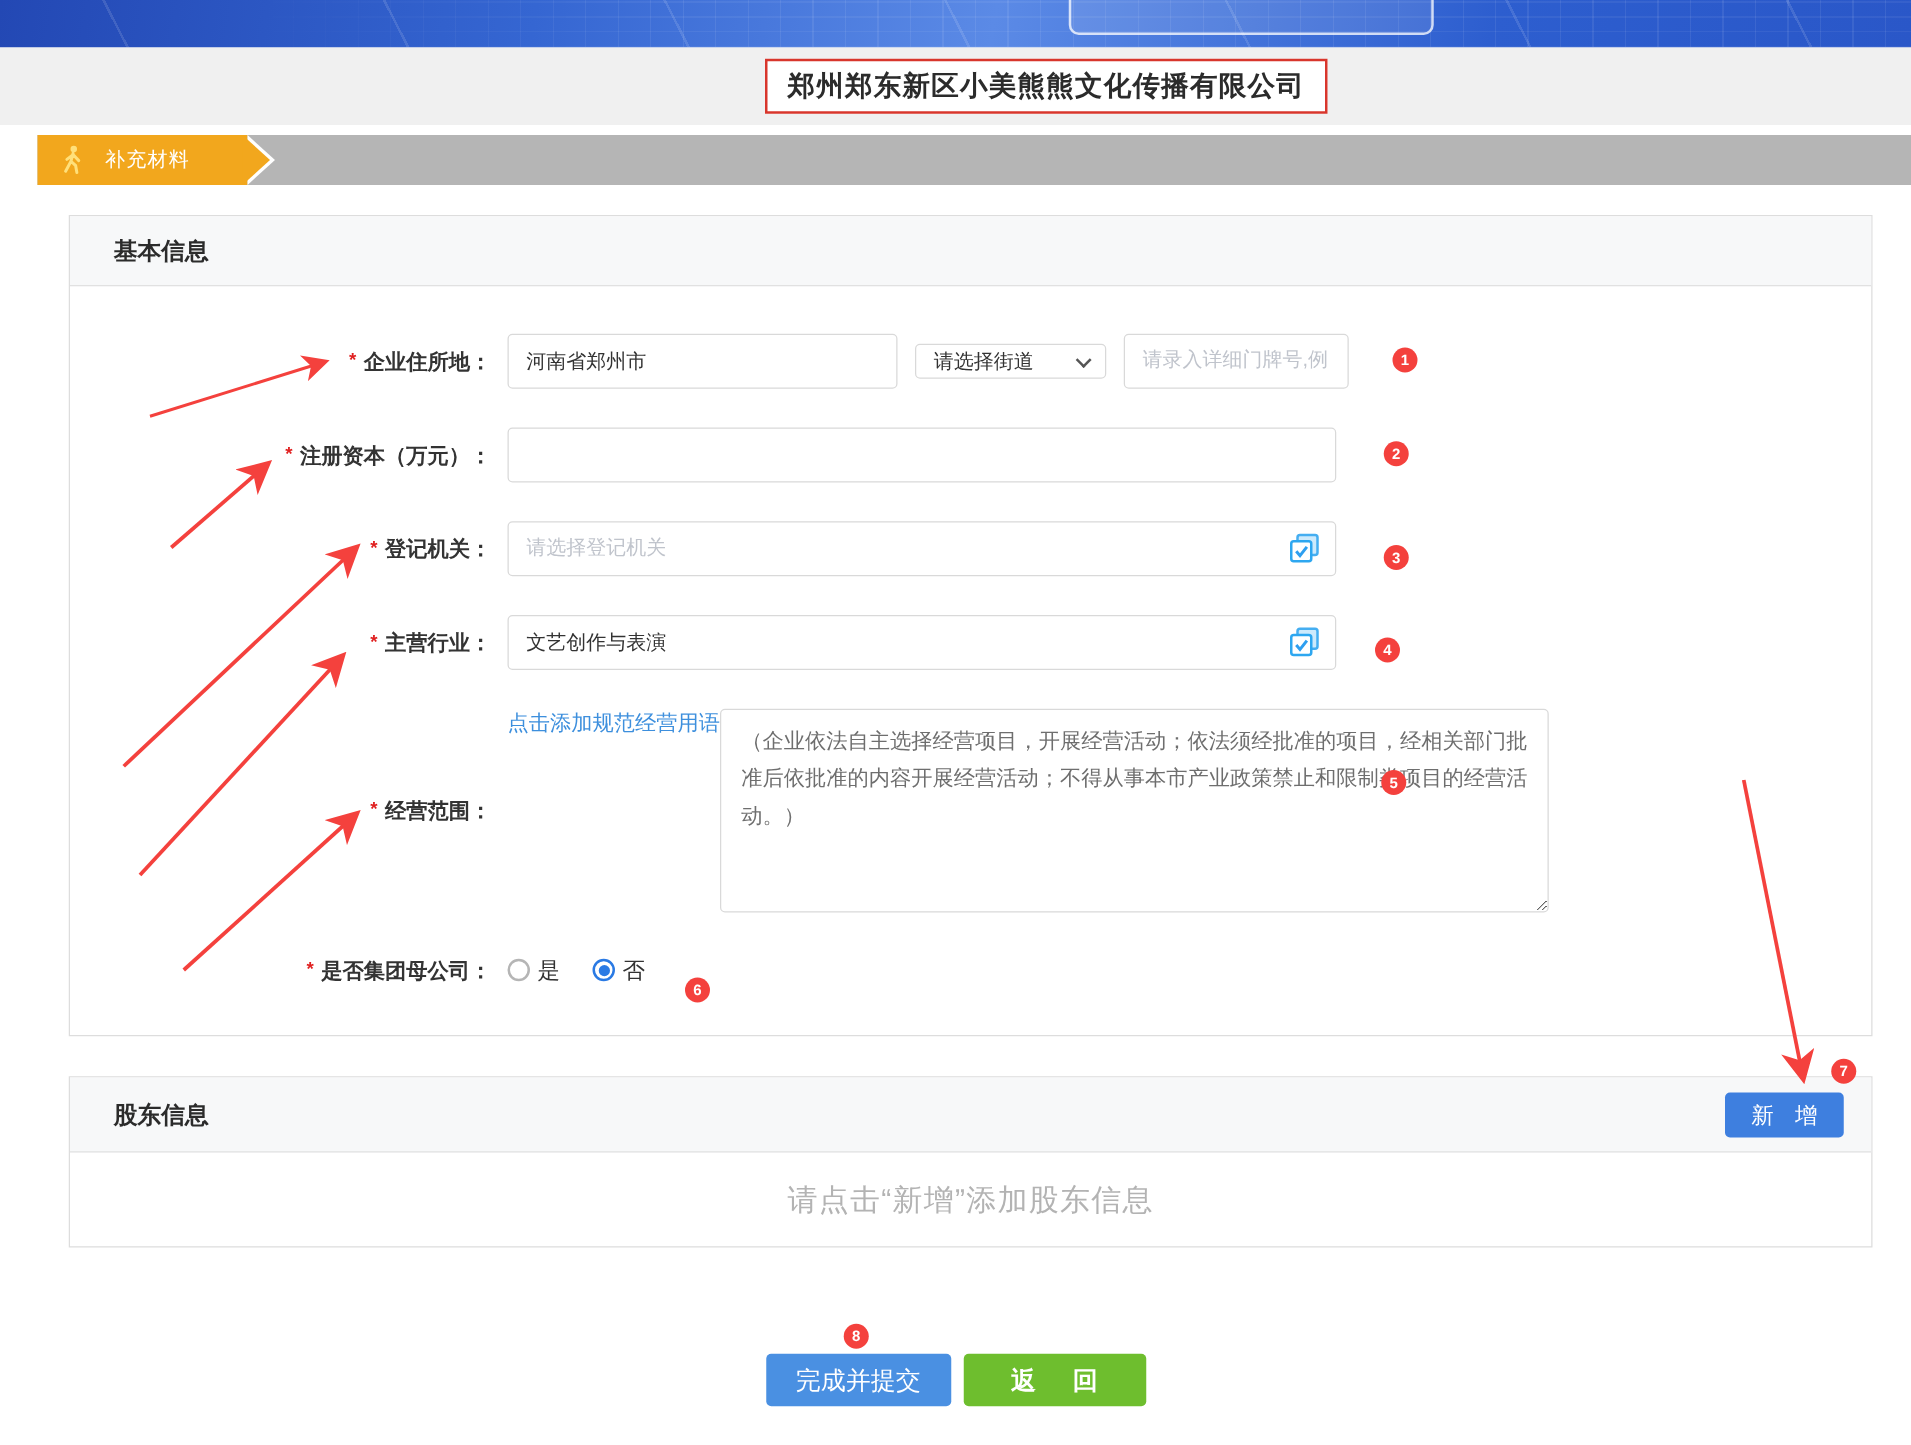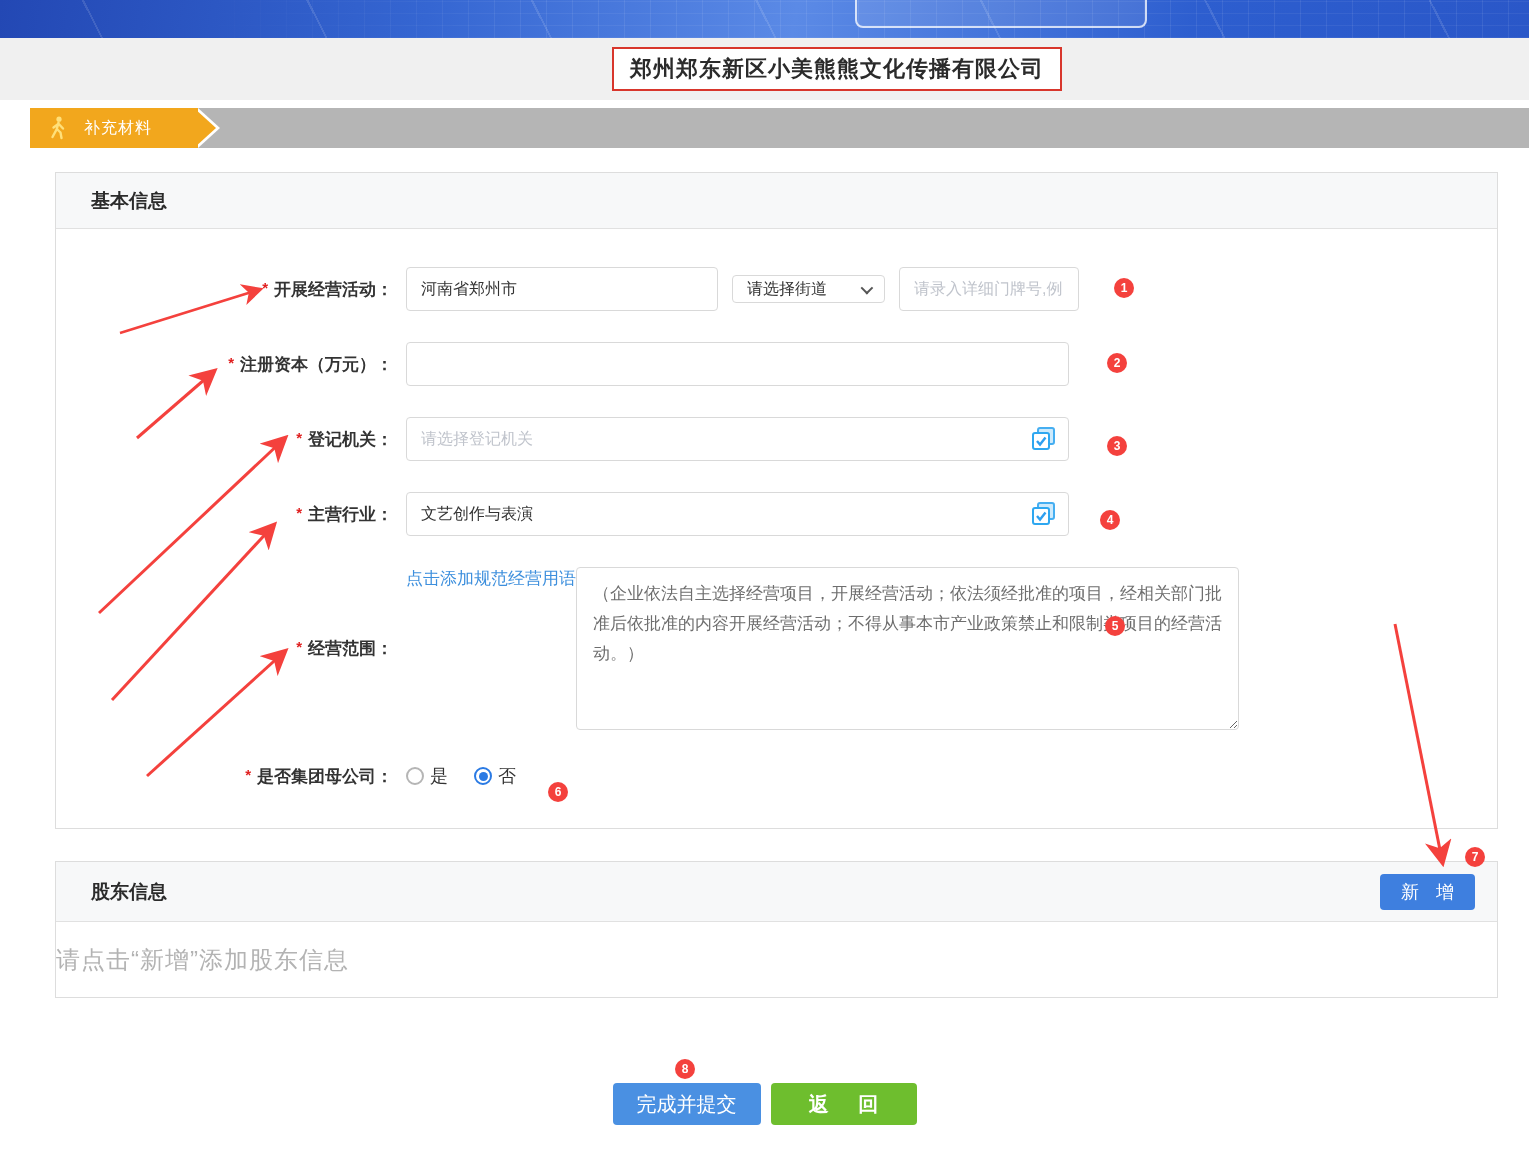"开展经营活动：" span { text: 开展经营活动 -> 企业住所地 }
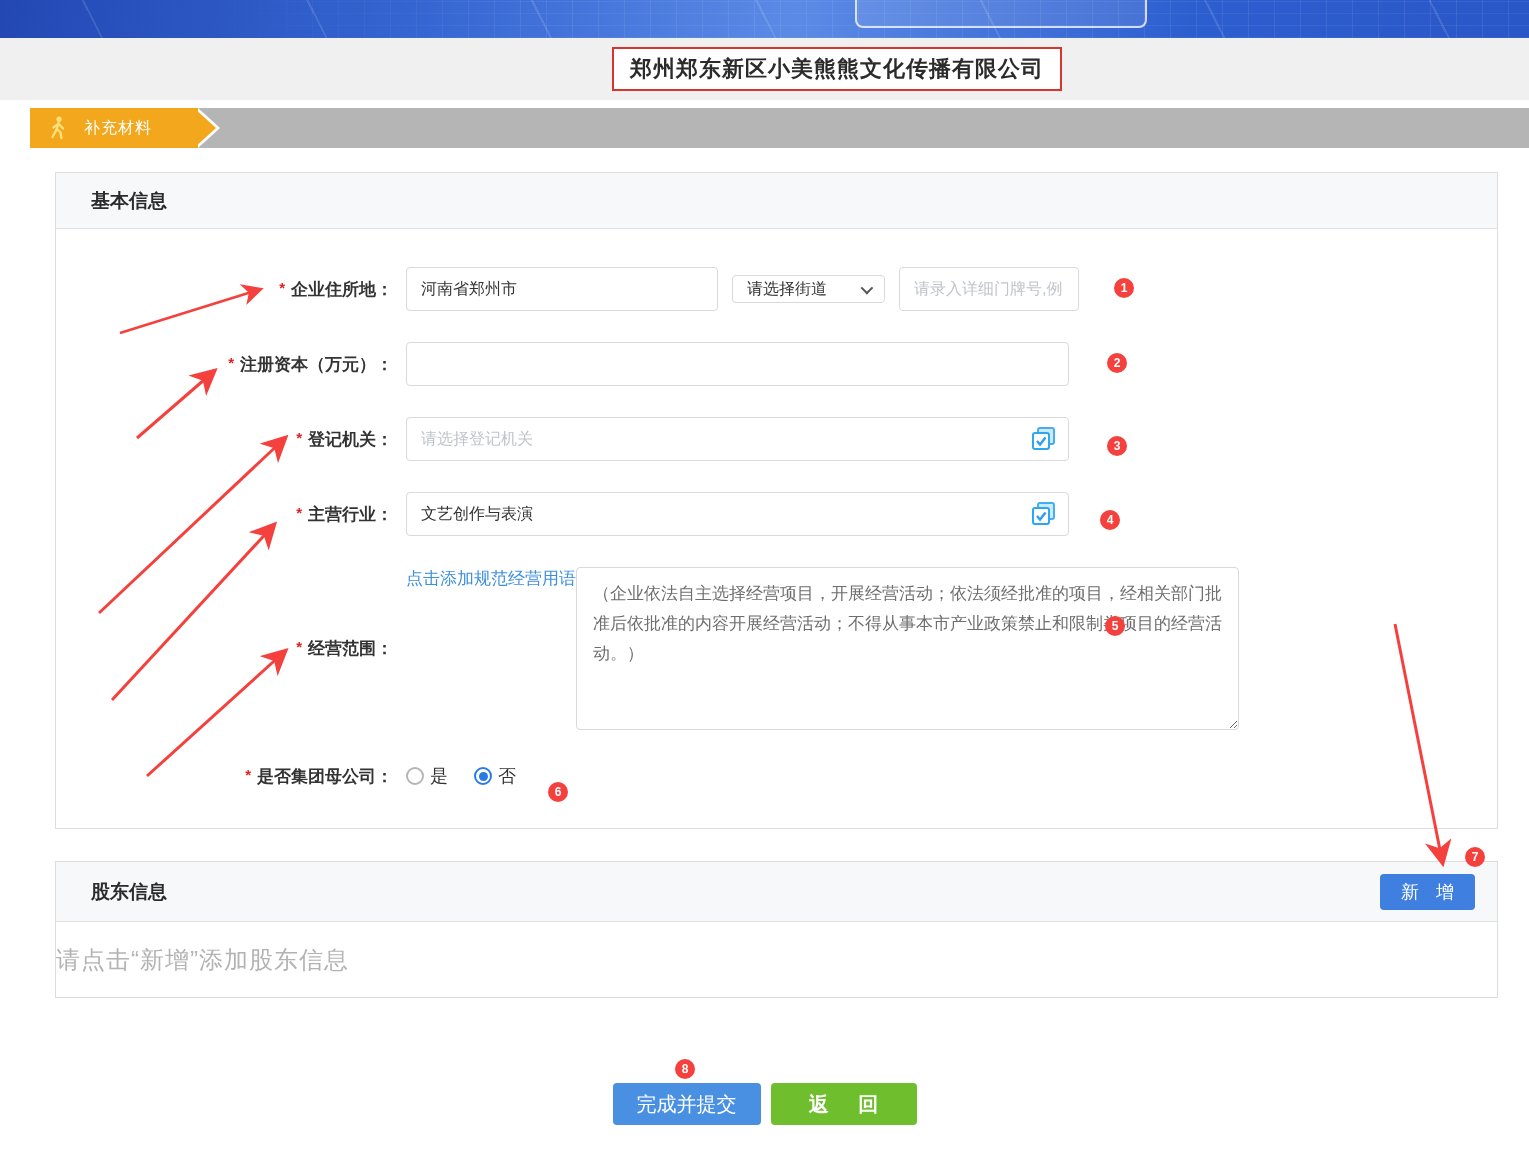"请点击“新增”添加股东信息" .empty-hint-row { justify-content: none -> center }
